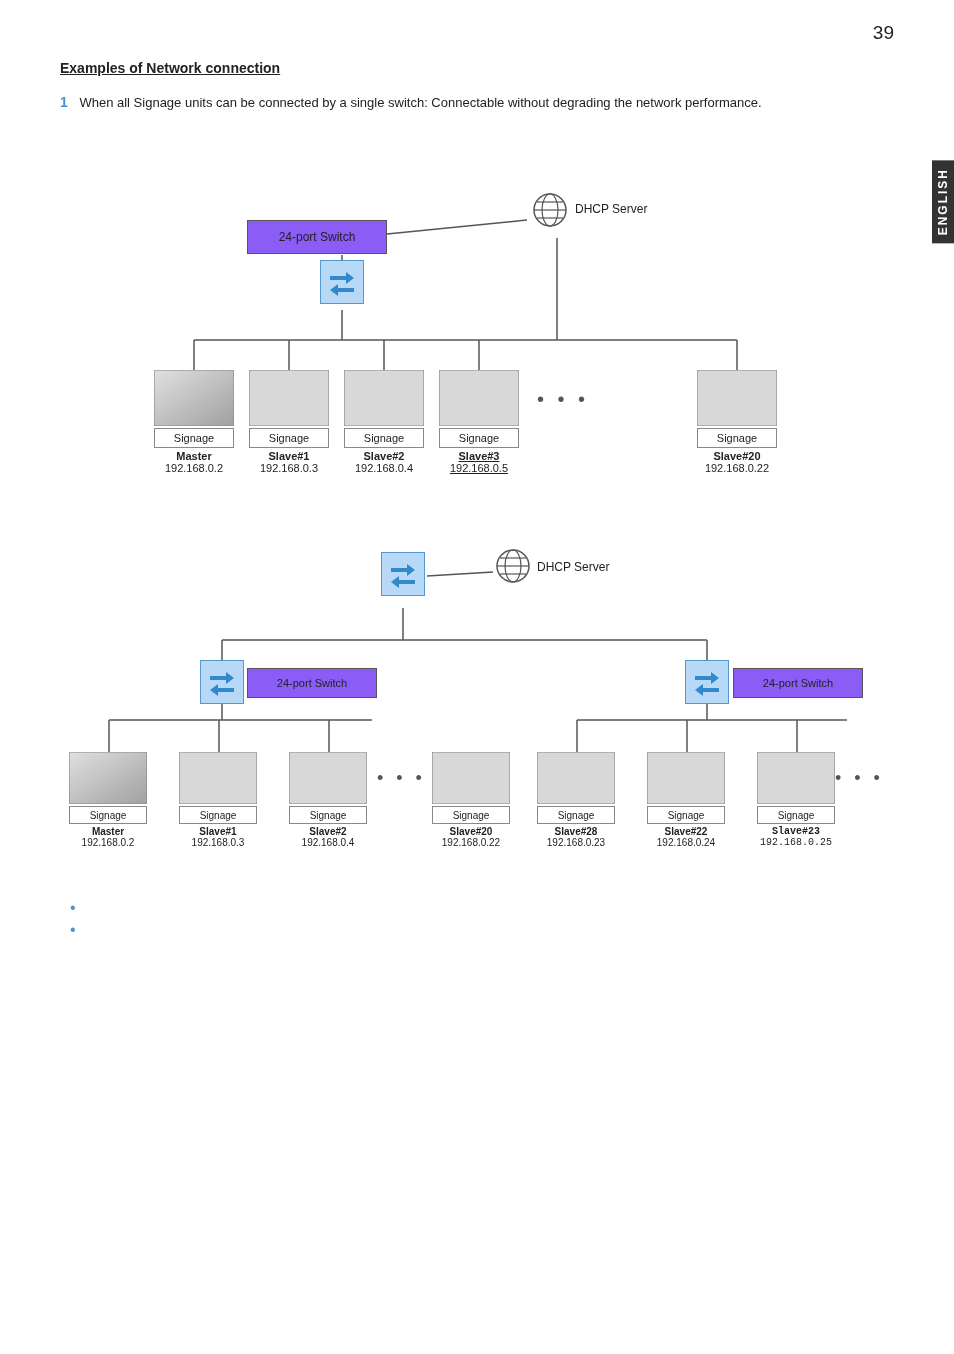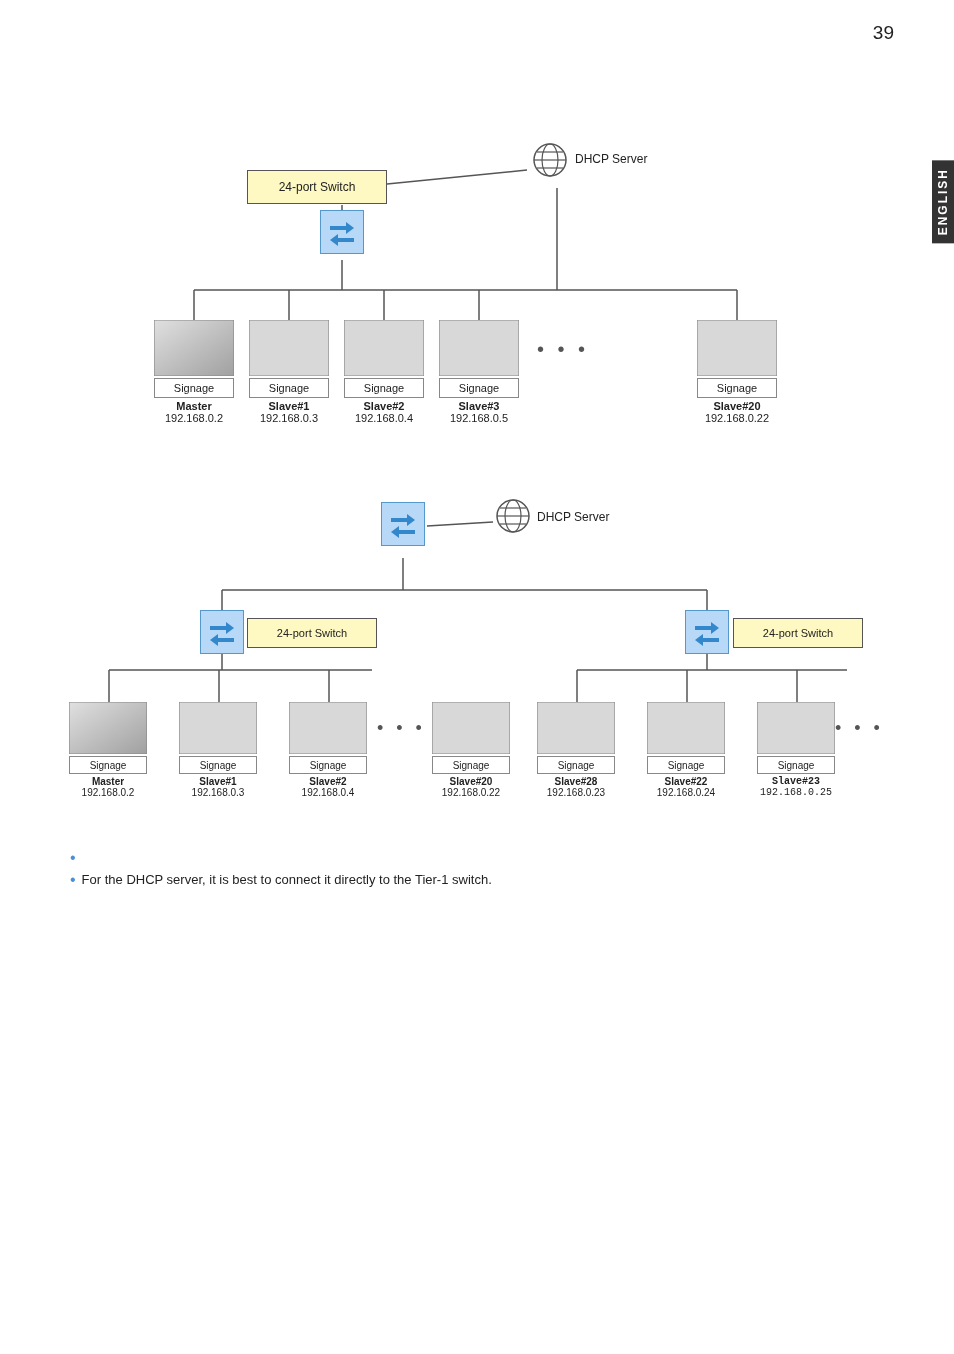"Examples of Network connection" div.section-title { html: none -> <div>Examples of Network connection</div> }
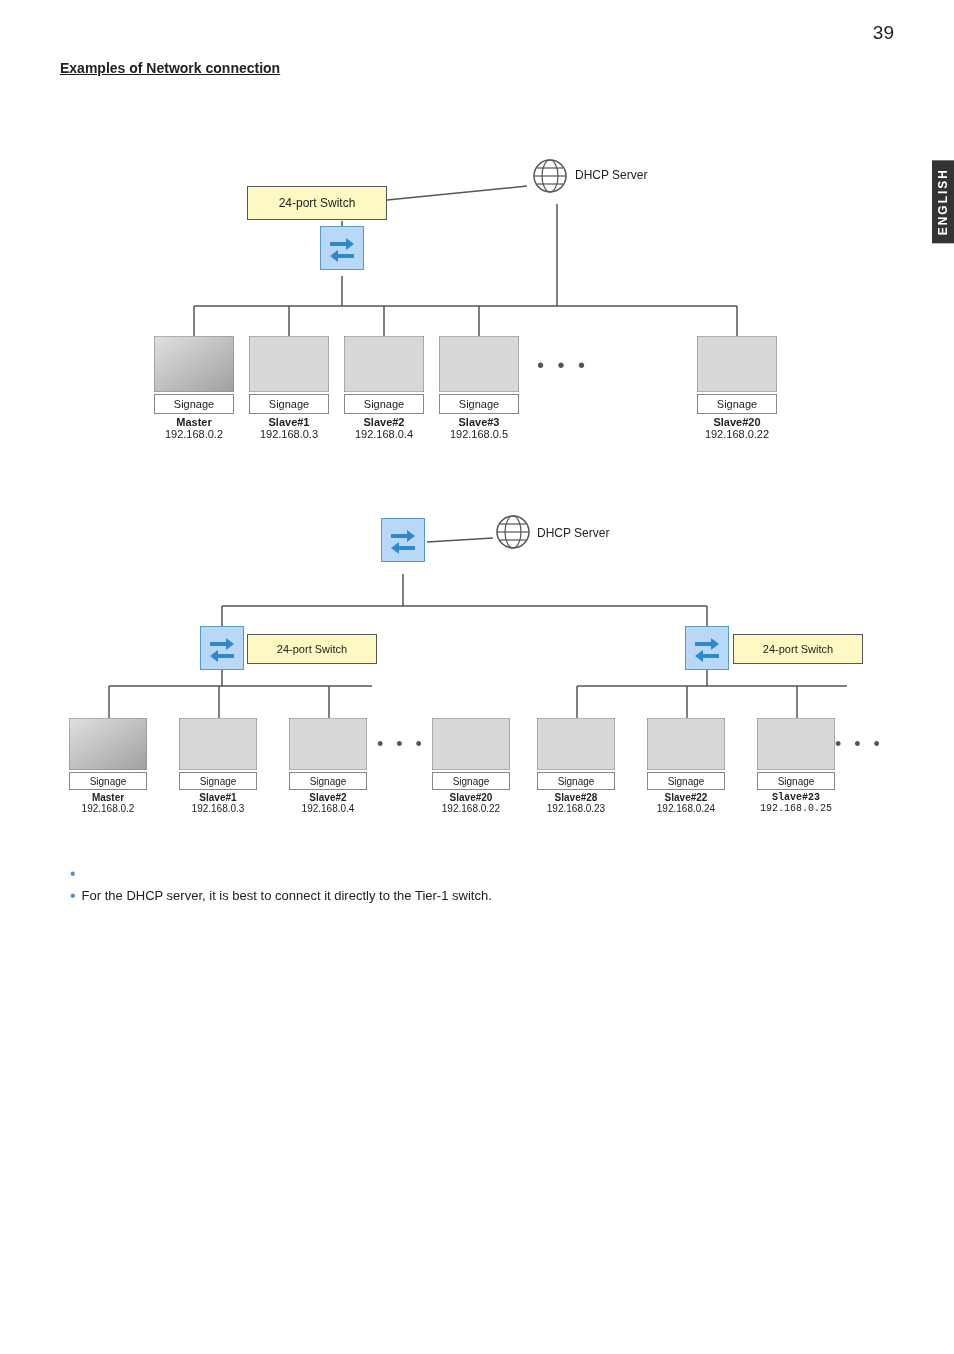"1 When all Signage units" div { html: none -> <div> <span>1</span> <span>When all Signage units can be connected by a single switch: Connectable without degrading the network performance.</span> </div> }
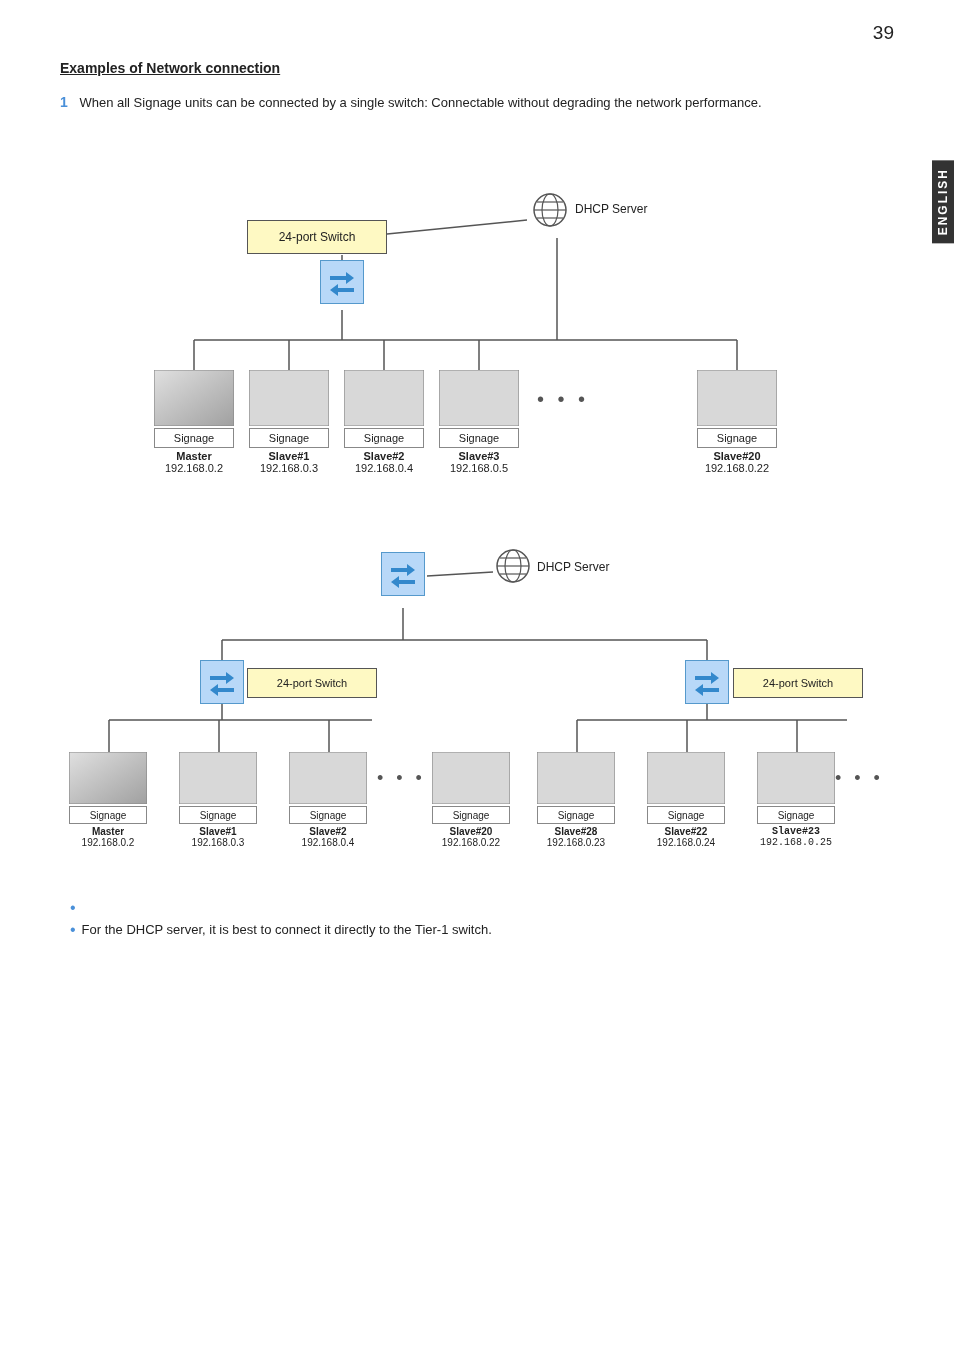"24-port Switch" .switch-box { background: #fef9c3 -> #8b5cf6 }
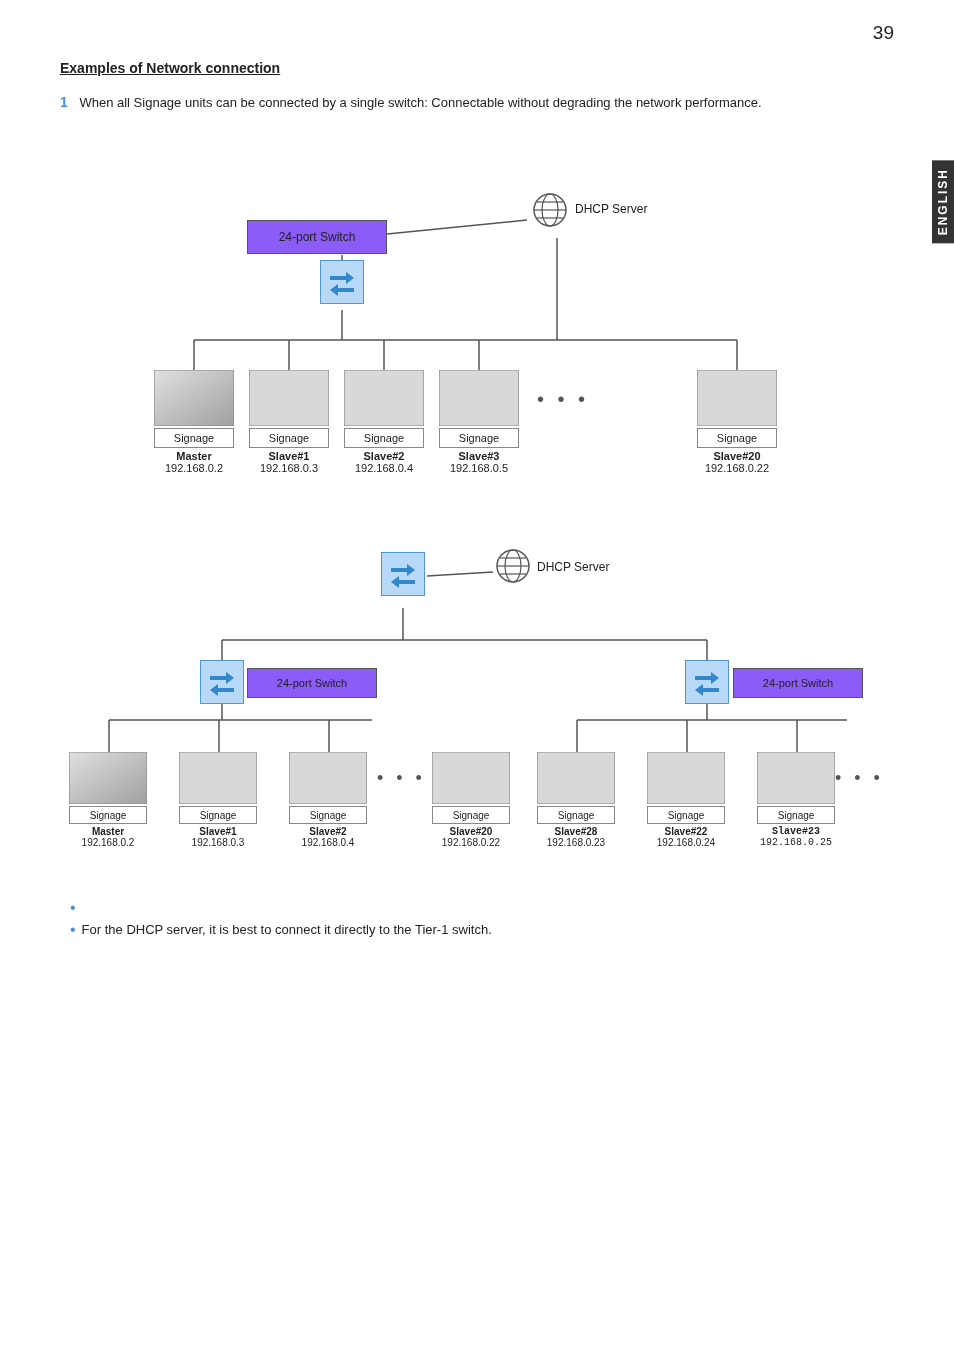"Slave#3" div.node-label { text-decoration: none -> underline }
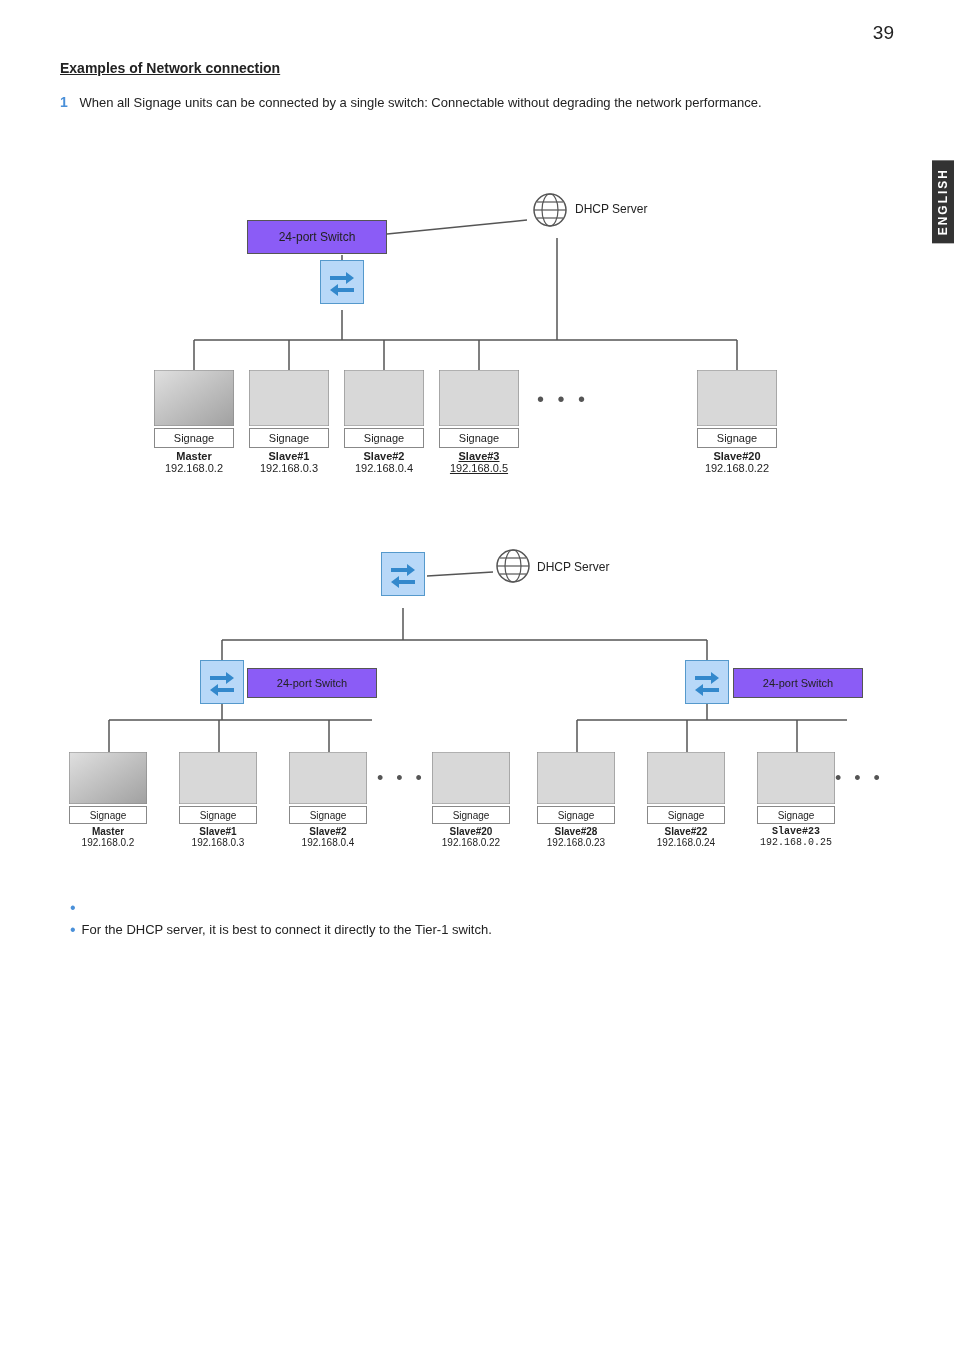"For the DHCP server, it" span { html: <span>For the DHCP server, it is best to connect it directly to the Tier-1 switch.</span> -> none }
